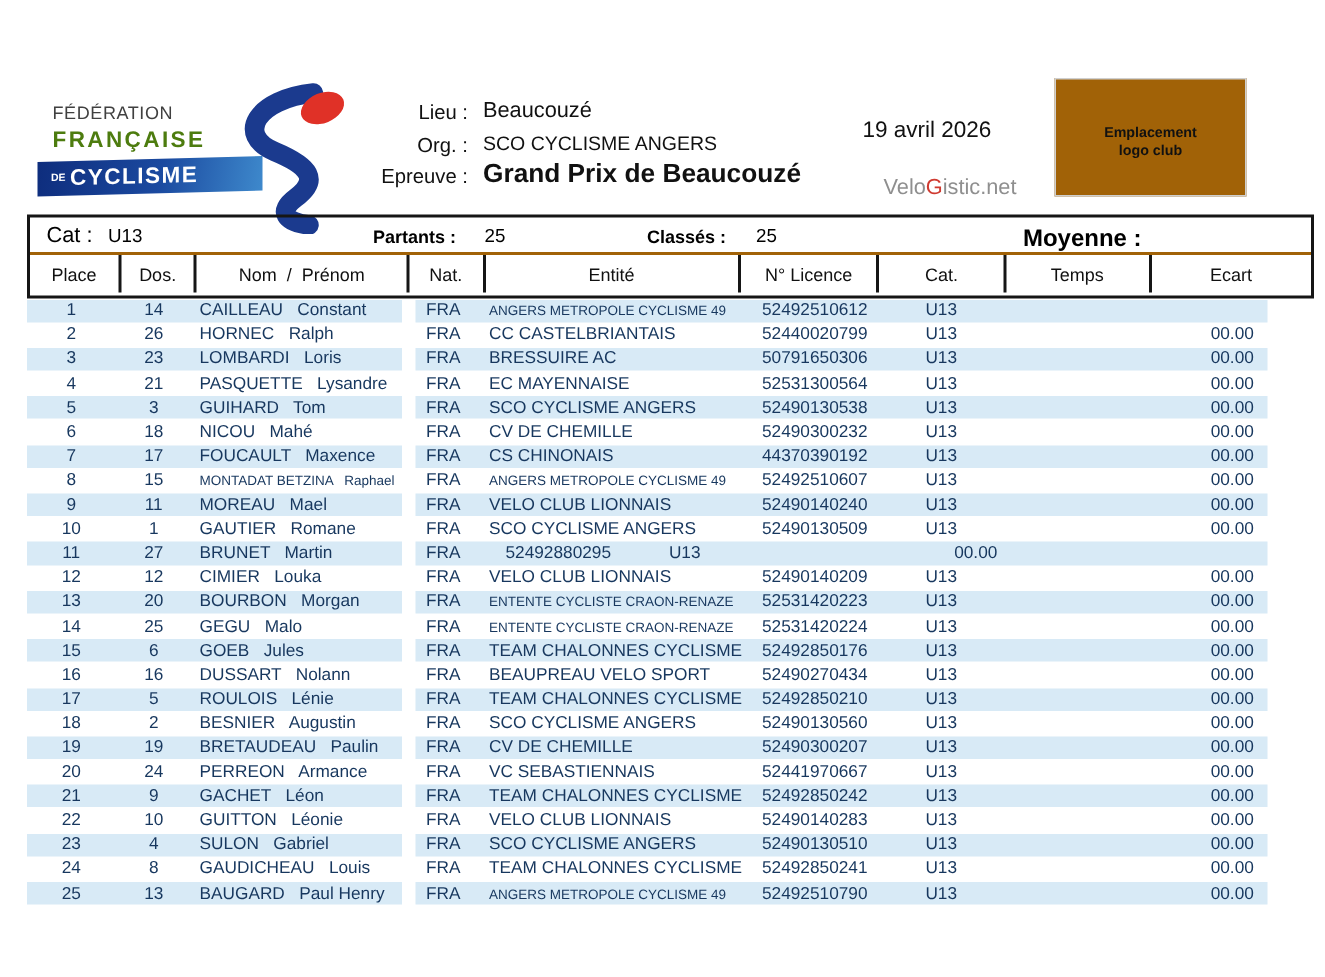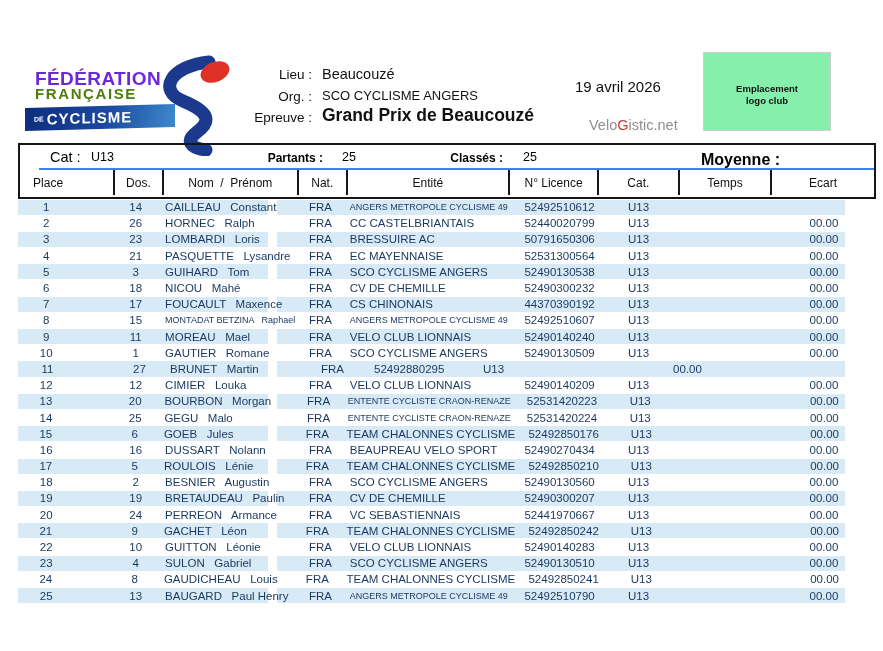"FÉDÉRATION" .logo .l1 { color: #6d28d9 -> #404040; font-size: 19px -> 12px; font-weight: bold -> normal }
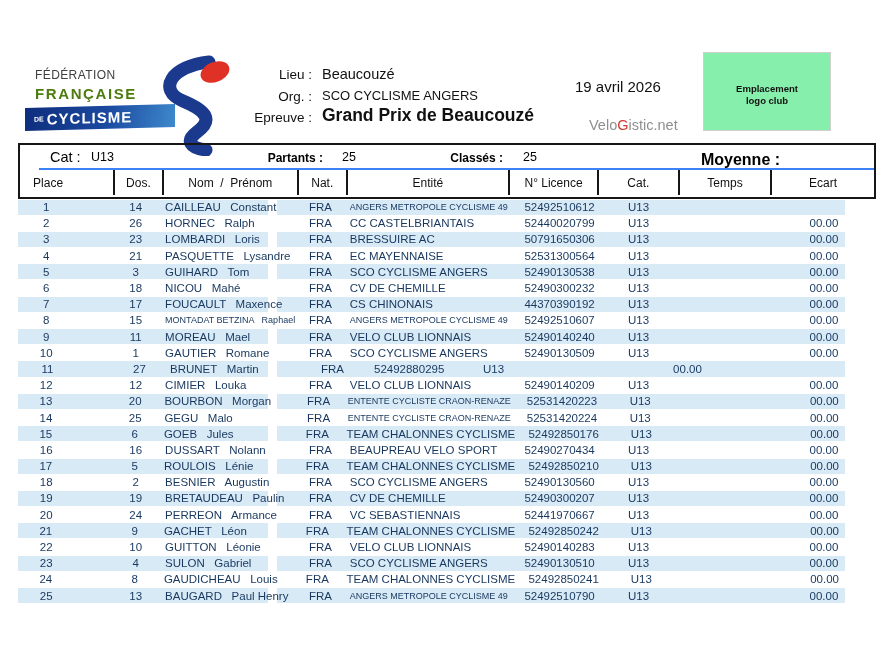"Emplacement" .empl { background: #86efac -> #a16207 }
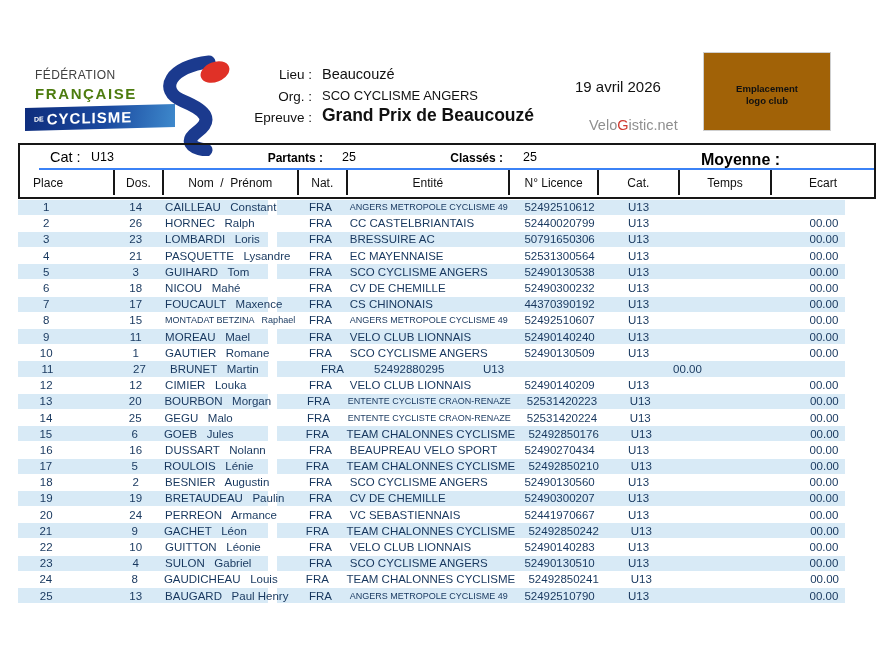"Cat :" .cat-row { border-bottom: 2px solid #3b82f6 -> 2px solid #a16207; margin-left: 19px -> none }
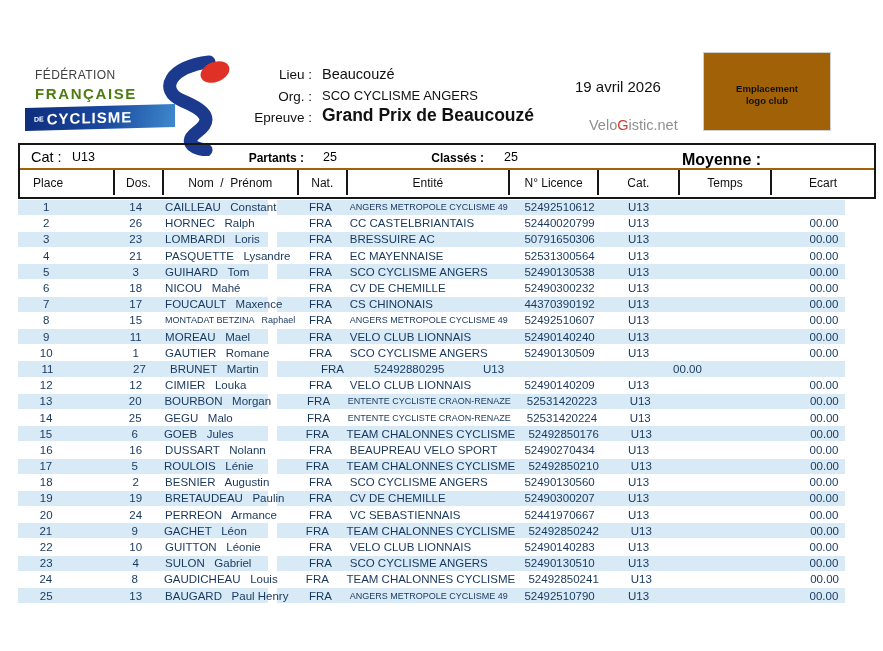"Dos." .c1 { margin-left: 37px -> none }
